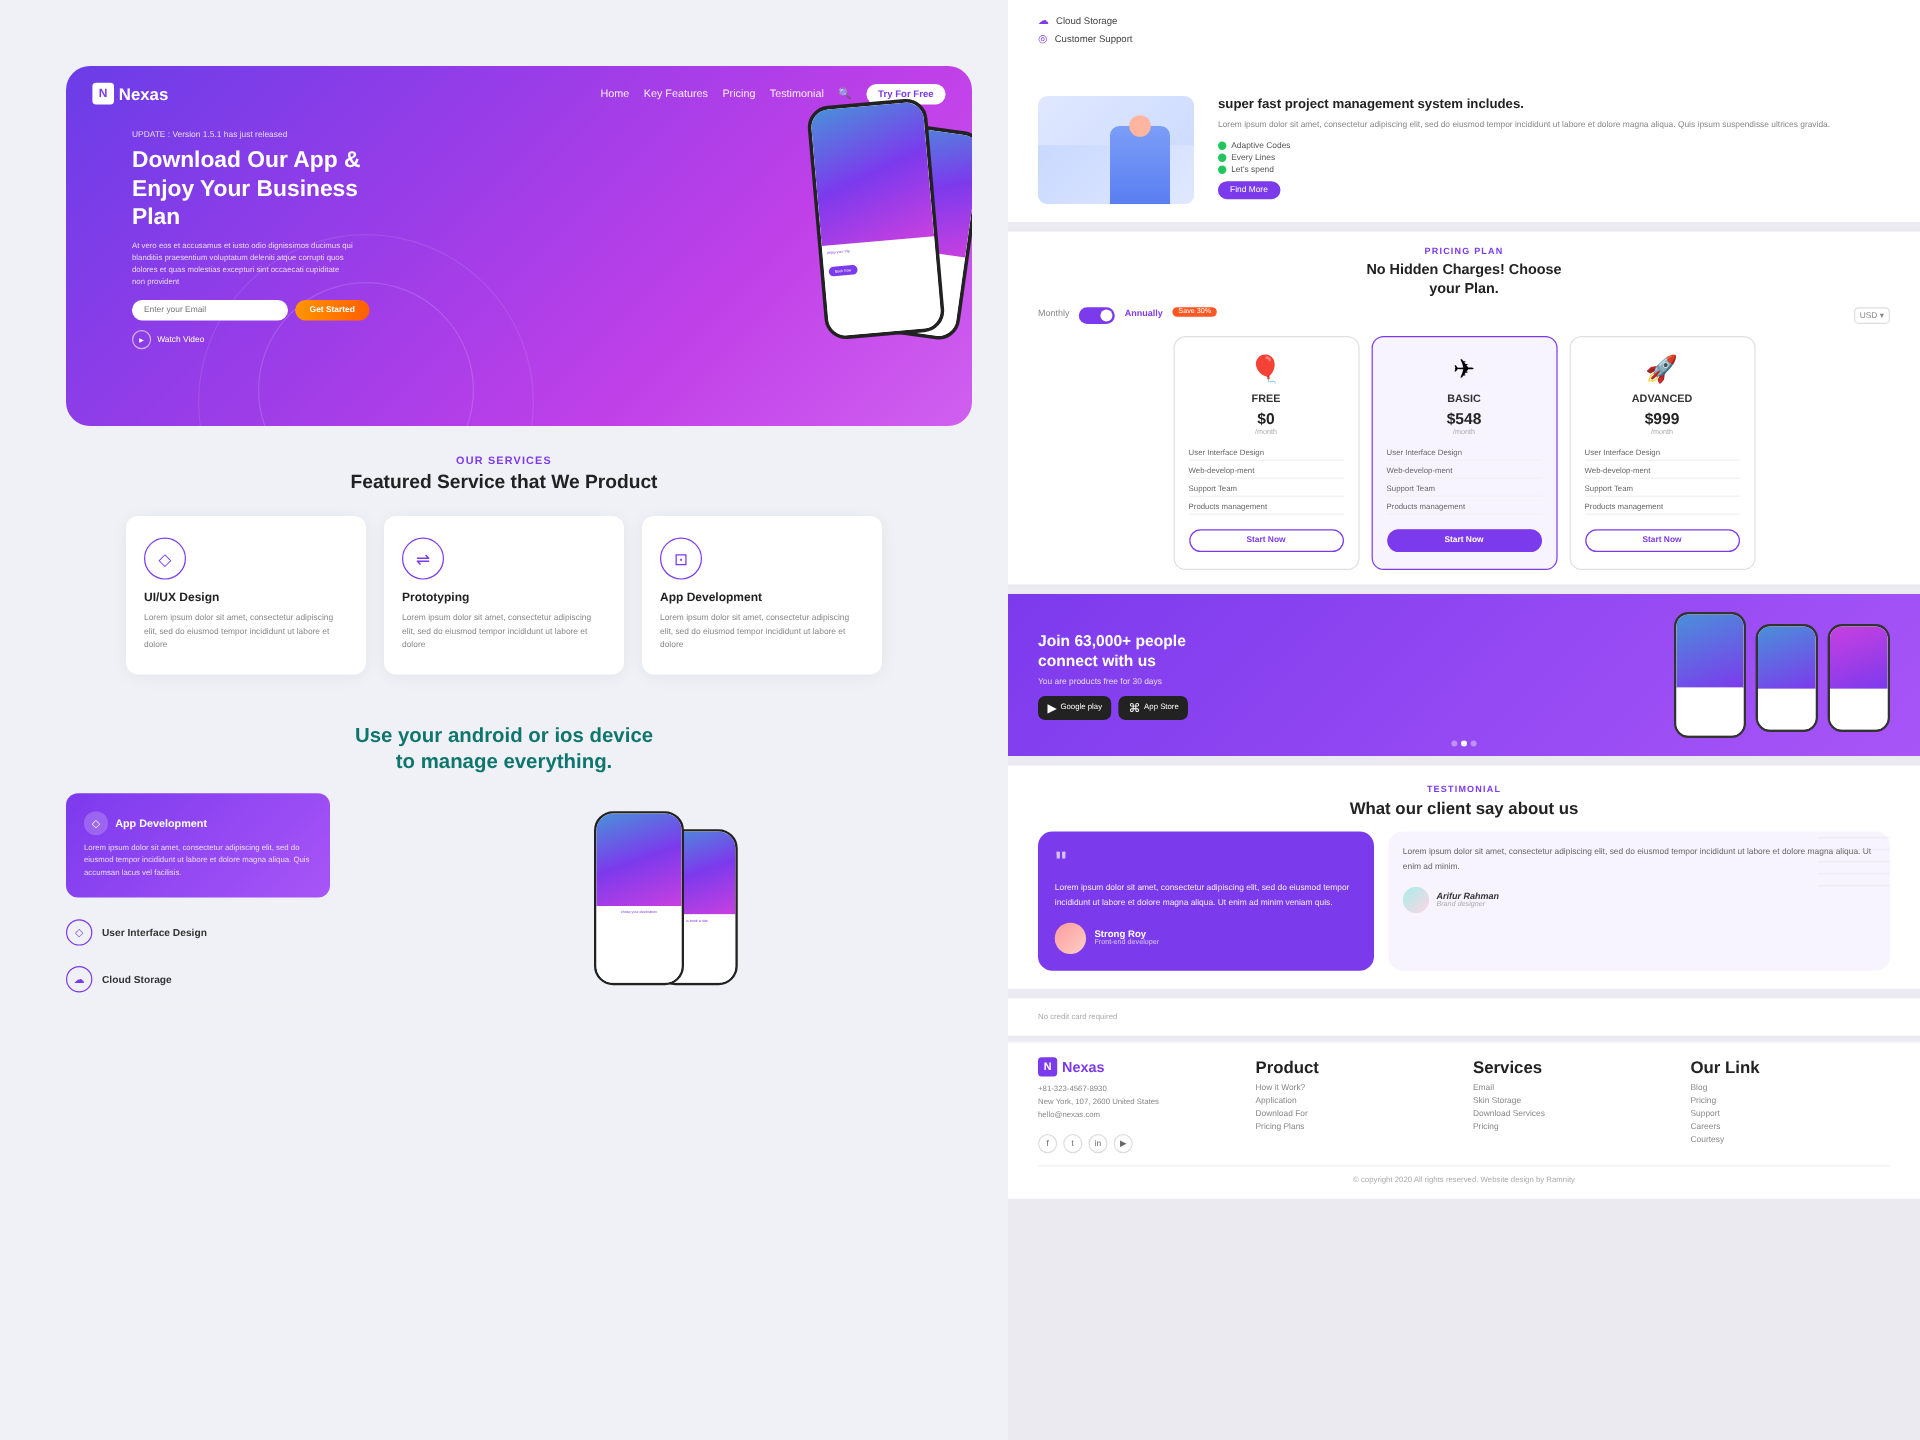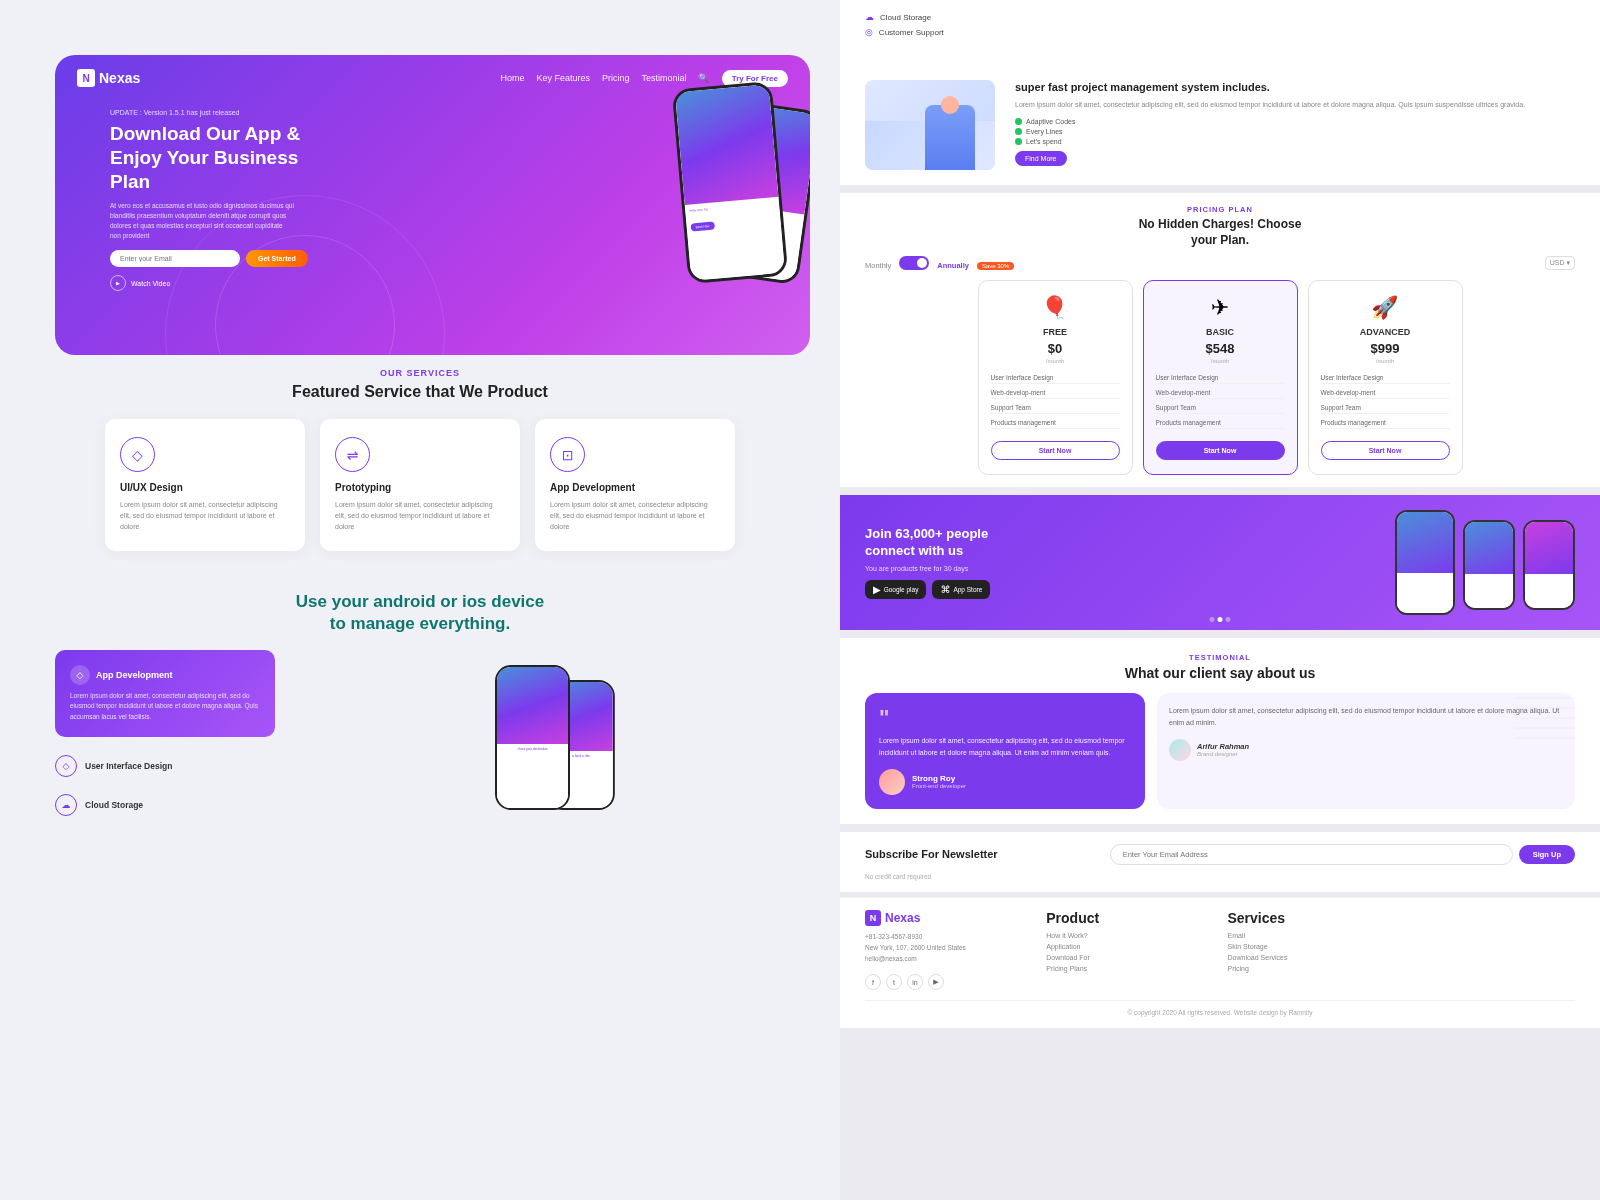"Monthly" .pricing-toggle { align-items: flex-end -> flex-start }
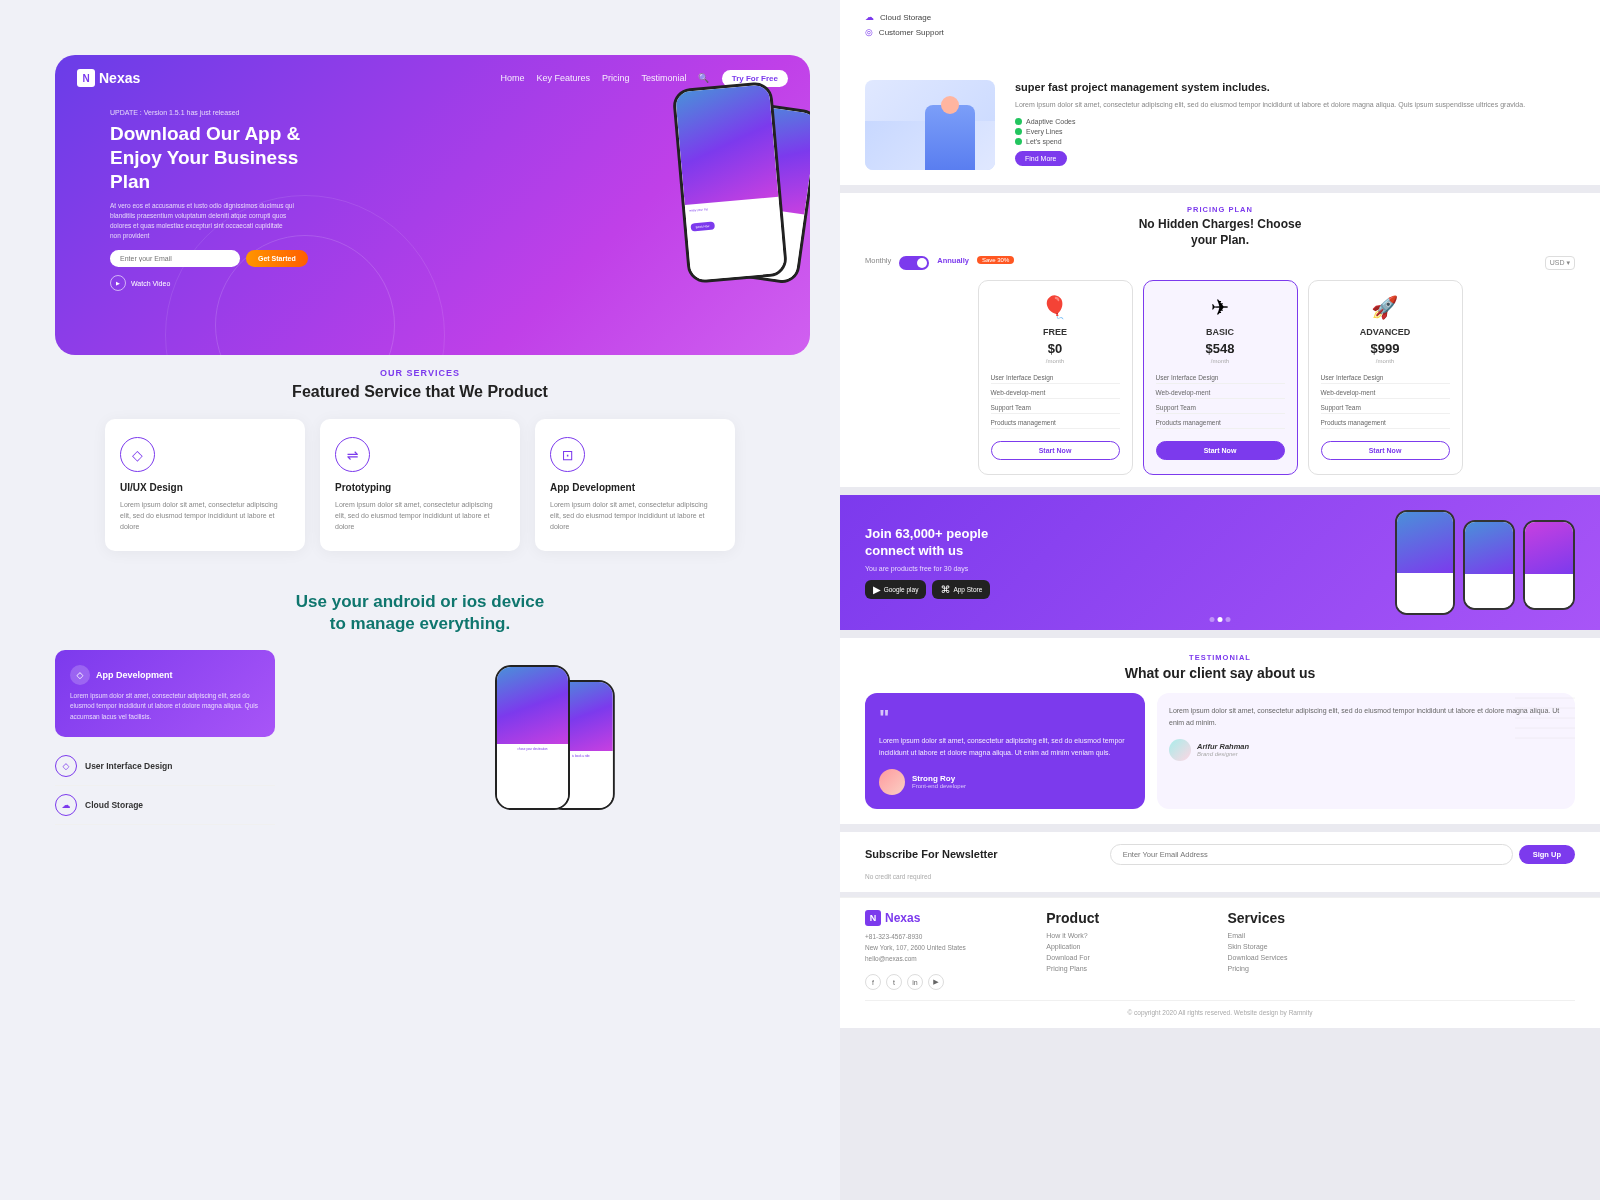"OUR SERVICES" .services-section { padding: 13px 55px 20px 55px -> 24px 55px 20px 55px }
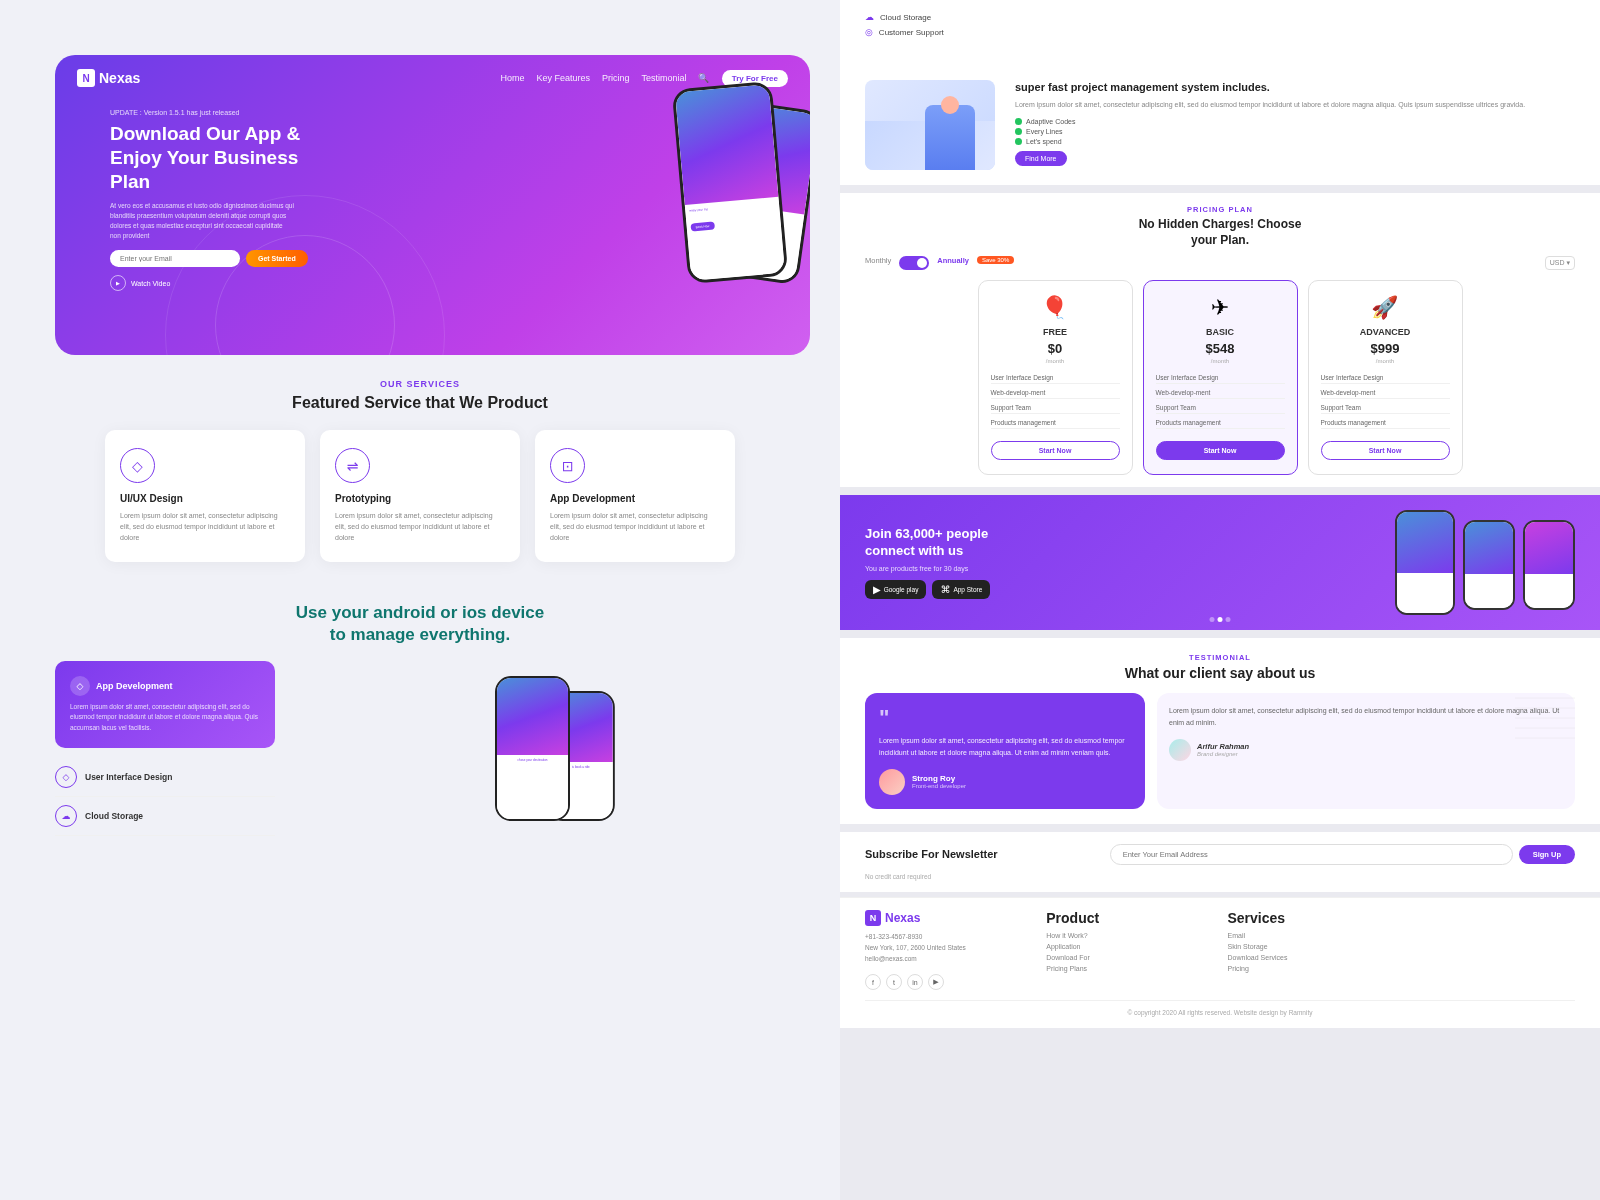"Subscribe For Newsletter" div.newsletter-top { html: <div> <div>Subscribe For Newsletter</div> <div> <input> <button>Sign Up</button> </div> </div> -> none }
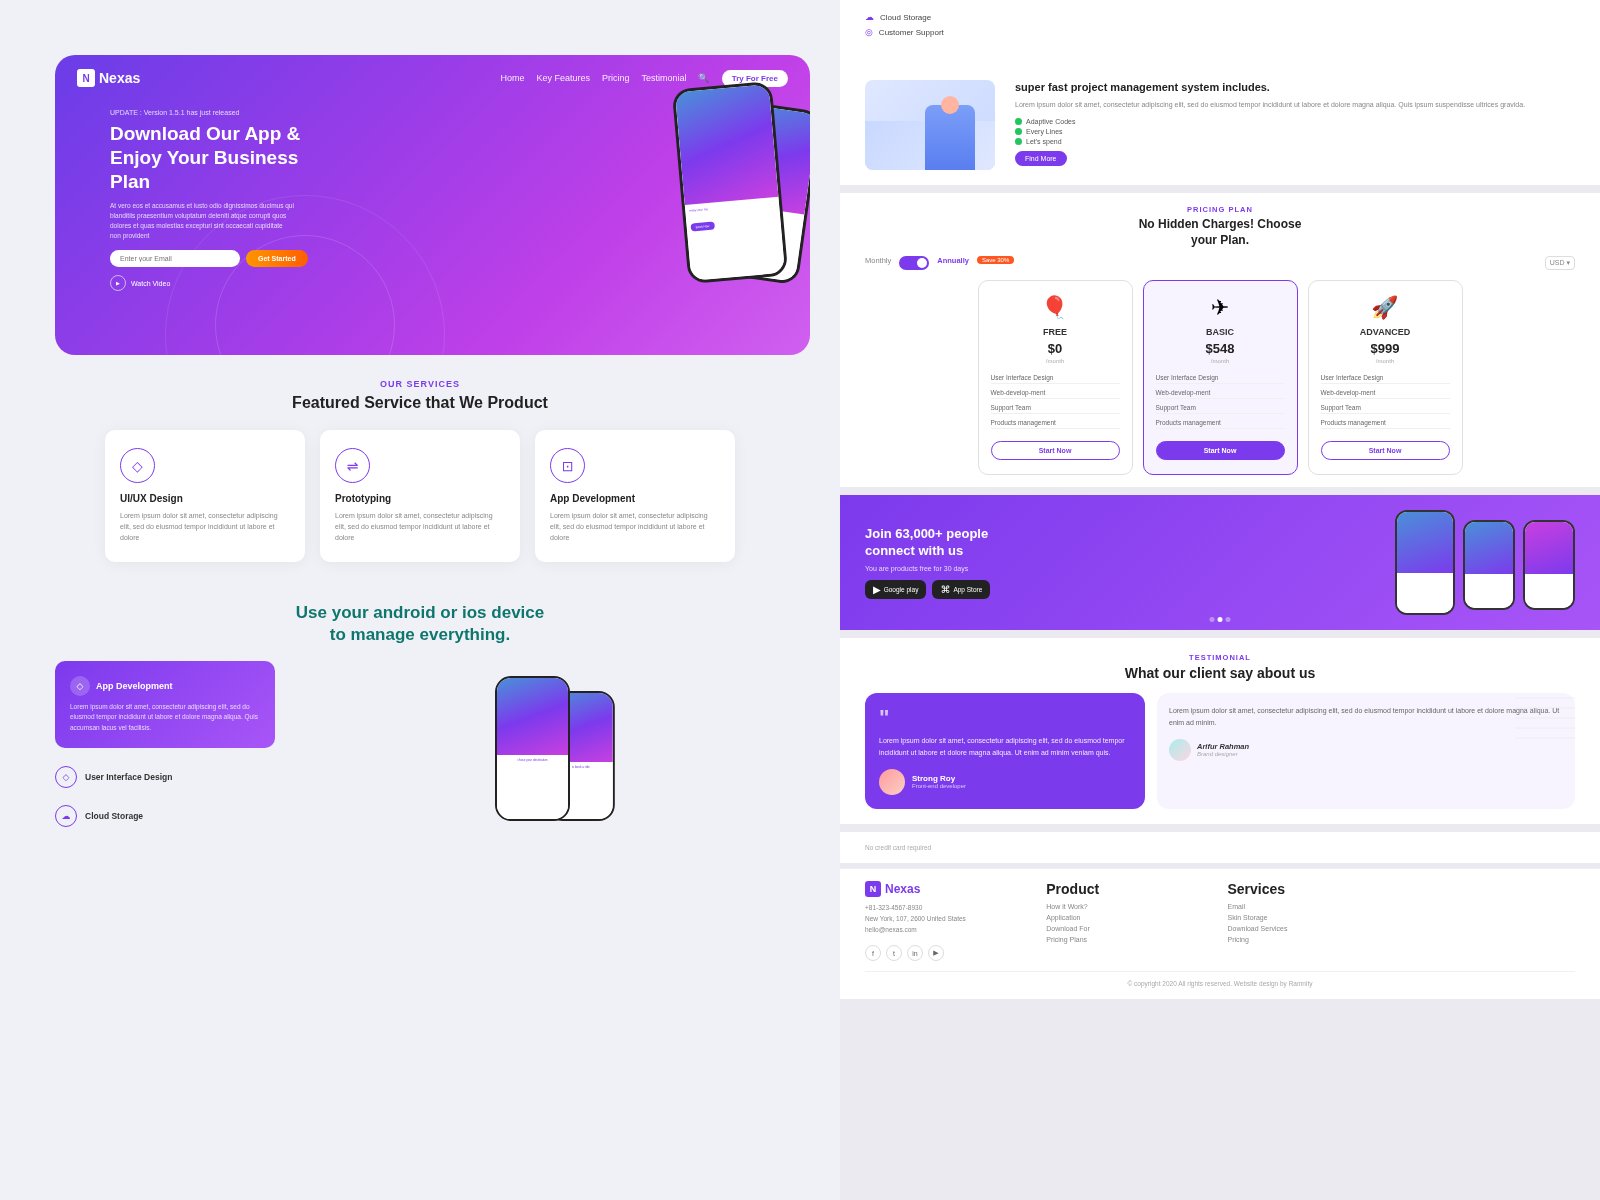"Our Link" div.footer-col { html: none -> <div> <div>Our Link</div> <div> <span>Blog</span> <span>Pricing</span> <span>Support</span> <span>Careers</span> <span>Courtesy</span> </div> </div> }
